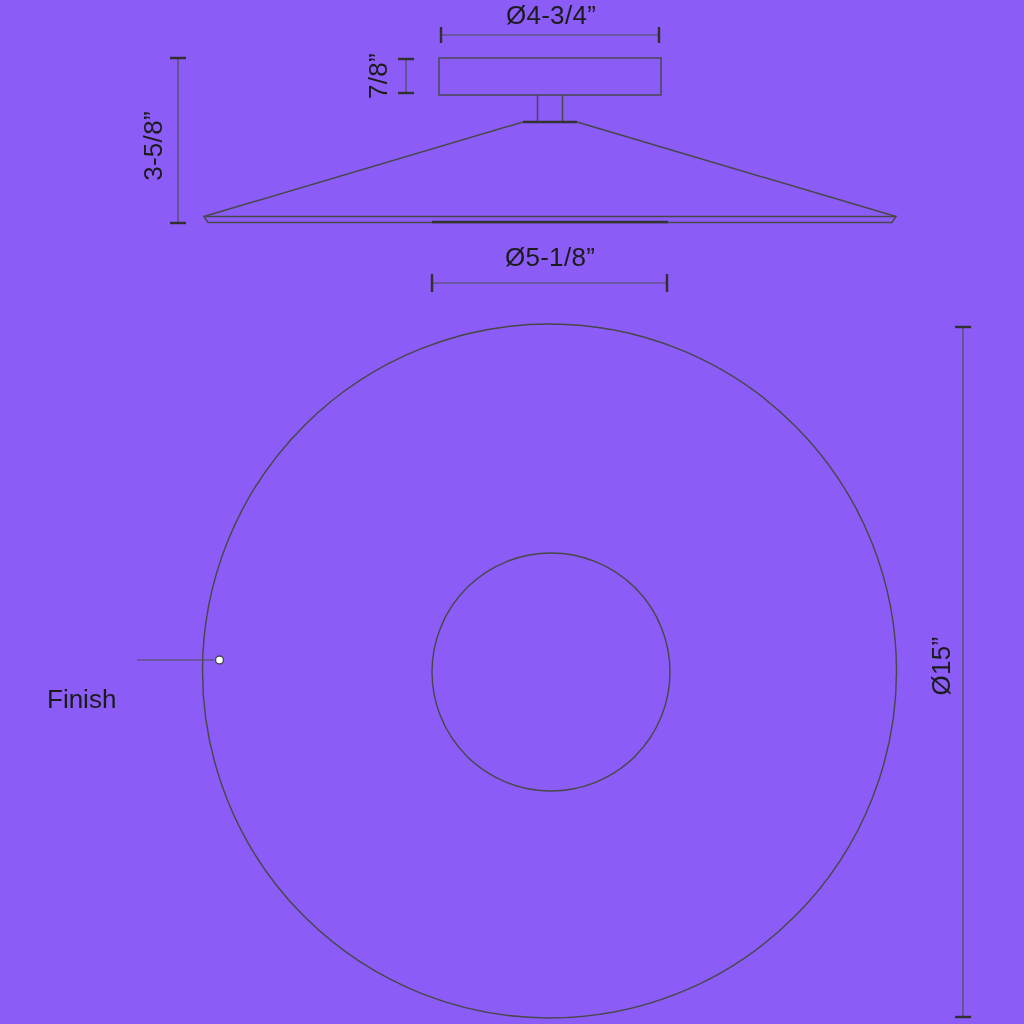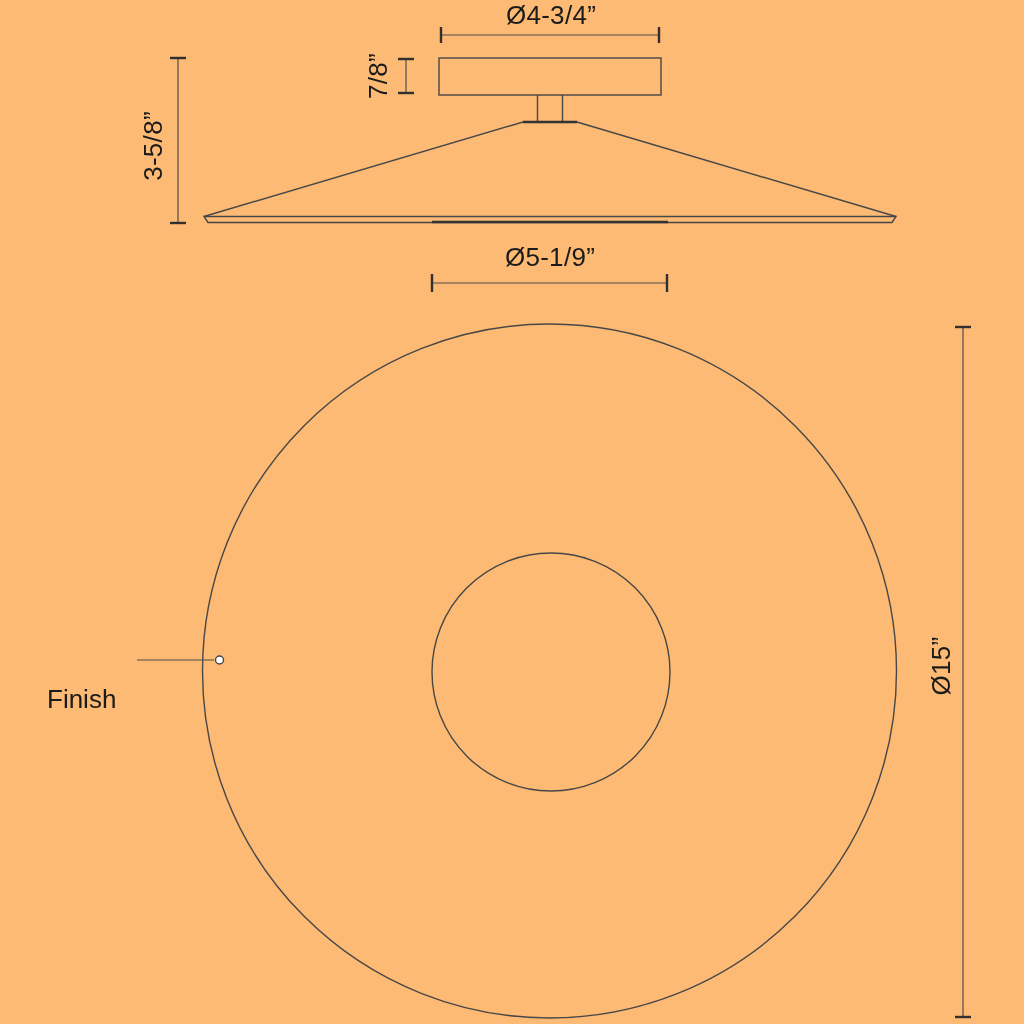"Ø4-3/4”" .canvas { background: #fdba74 -> #8b5cf6 }
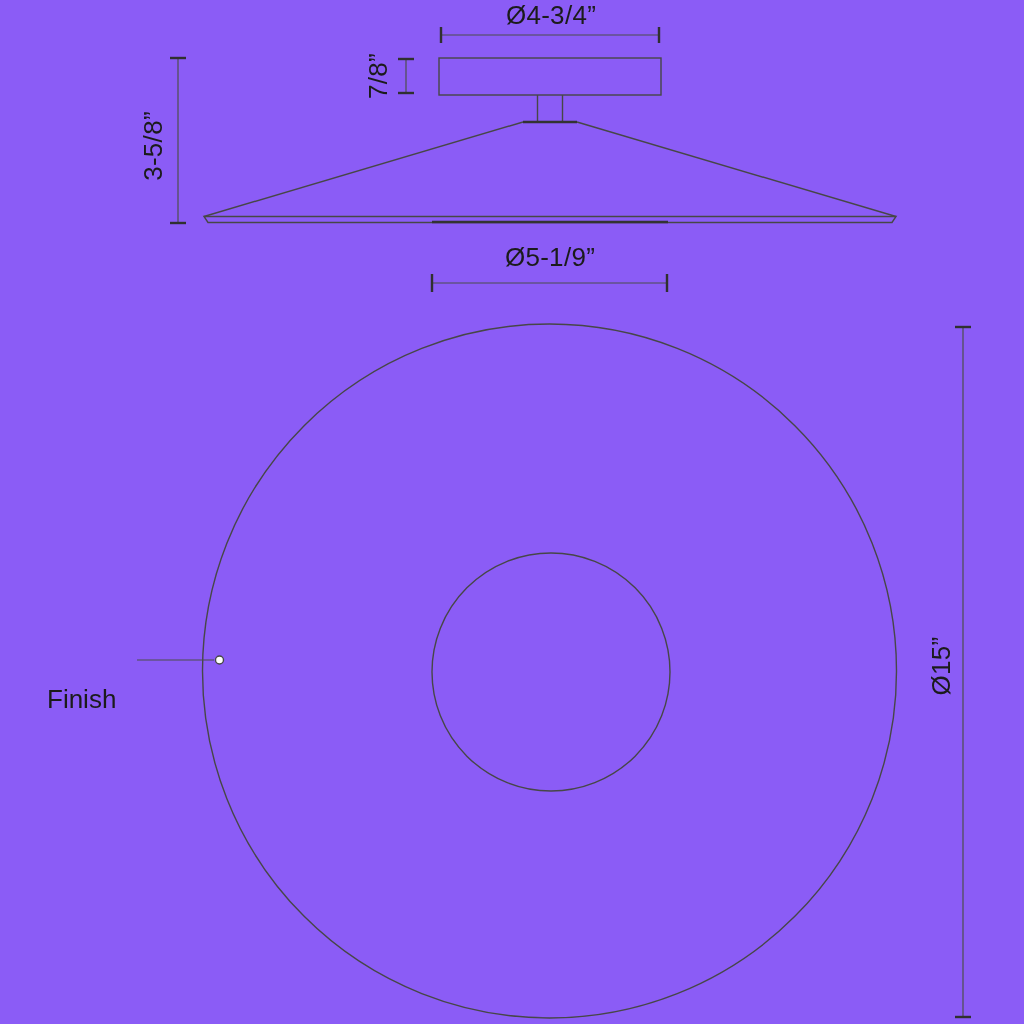"Ø5-1/9”" div.dim-label { text: Ø5-1/9 -> Ø5-1/8 }
